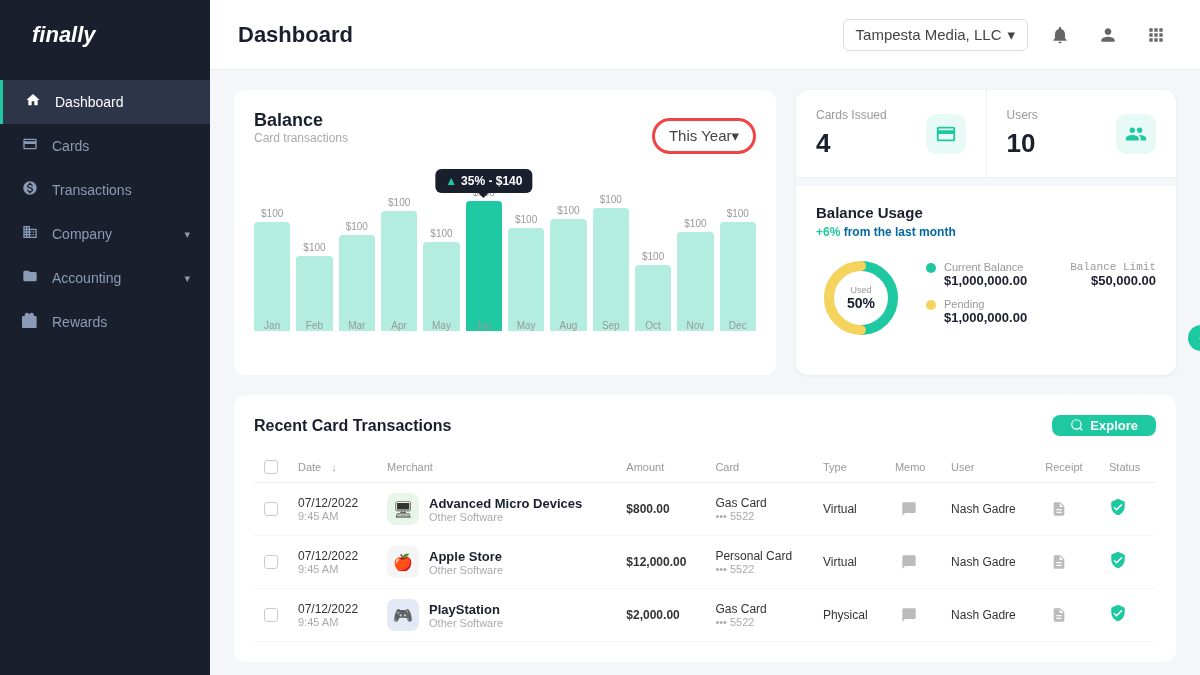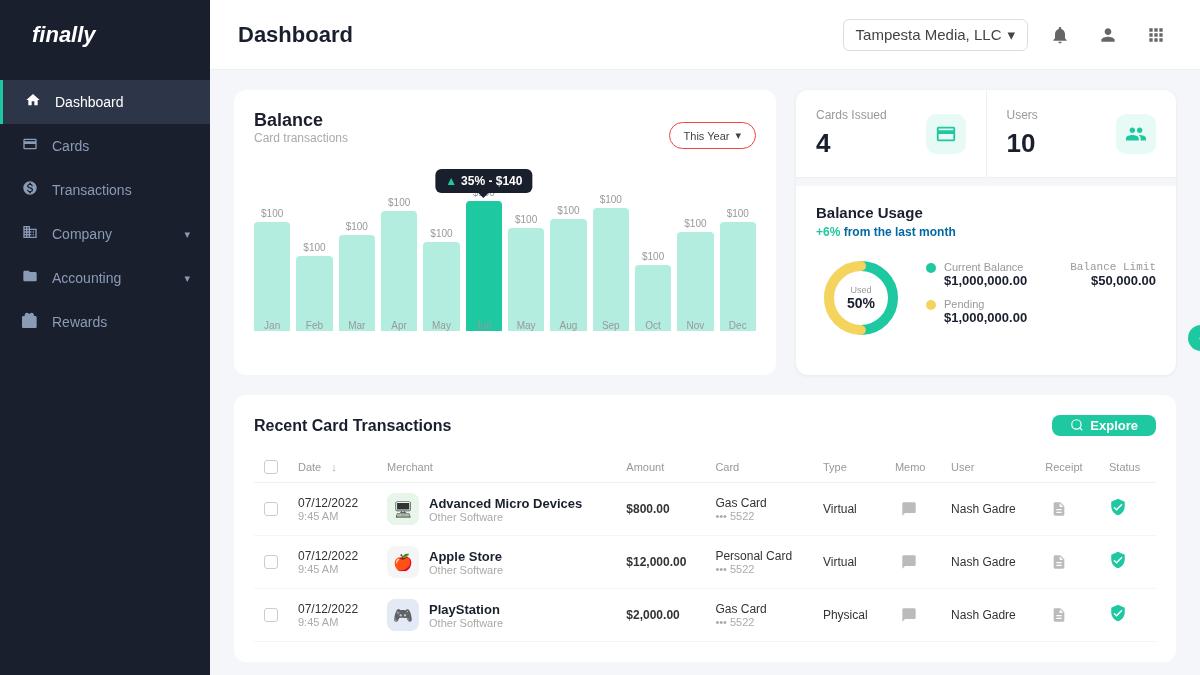"This Year" .year-selector { border: 1px solid #ef4444 -> 3px solid #ef4444; font-size: 11px -> 15px; gap: 6px -> none }
